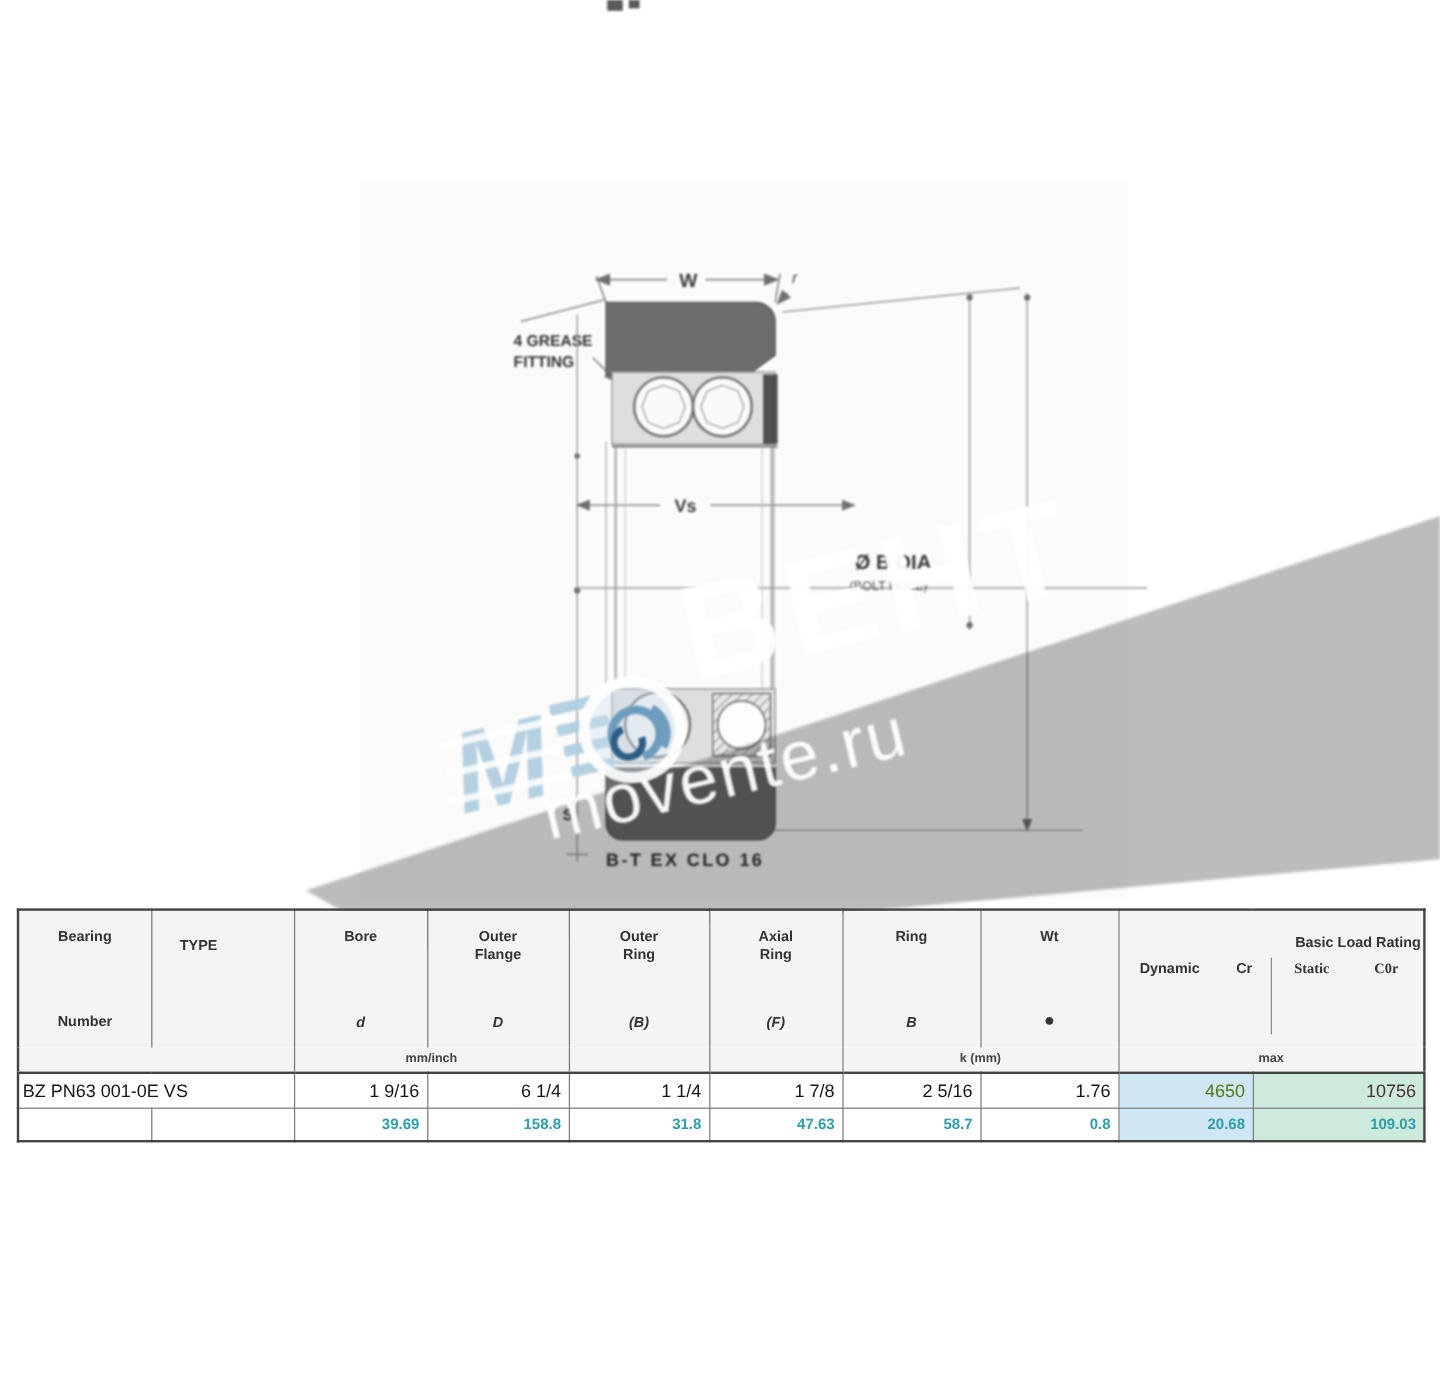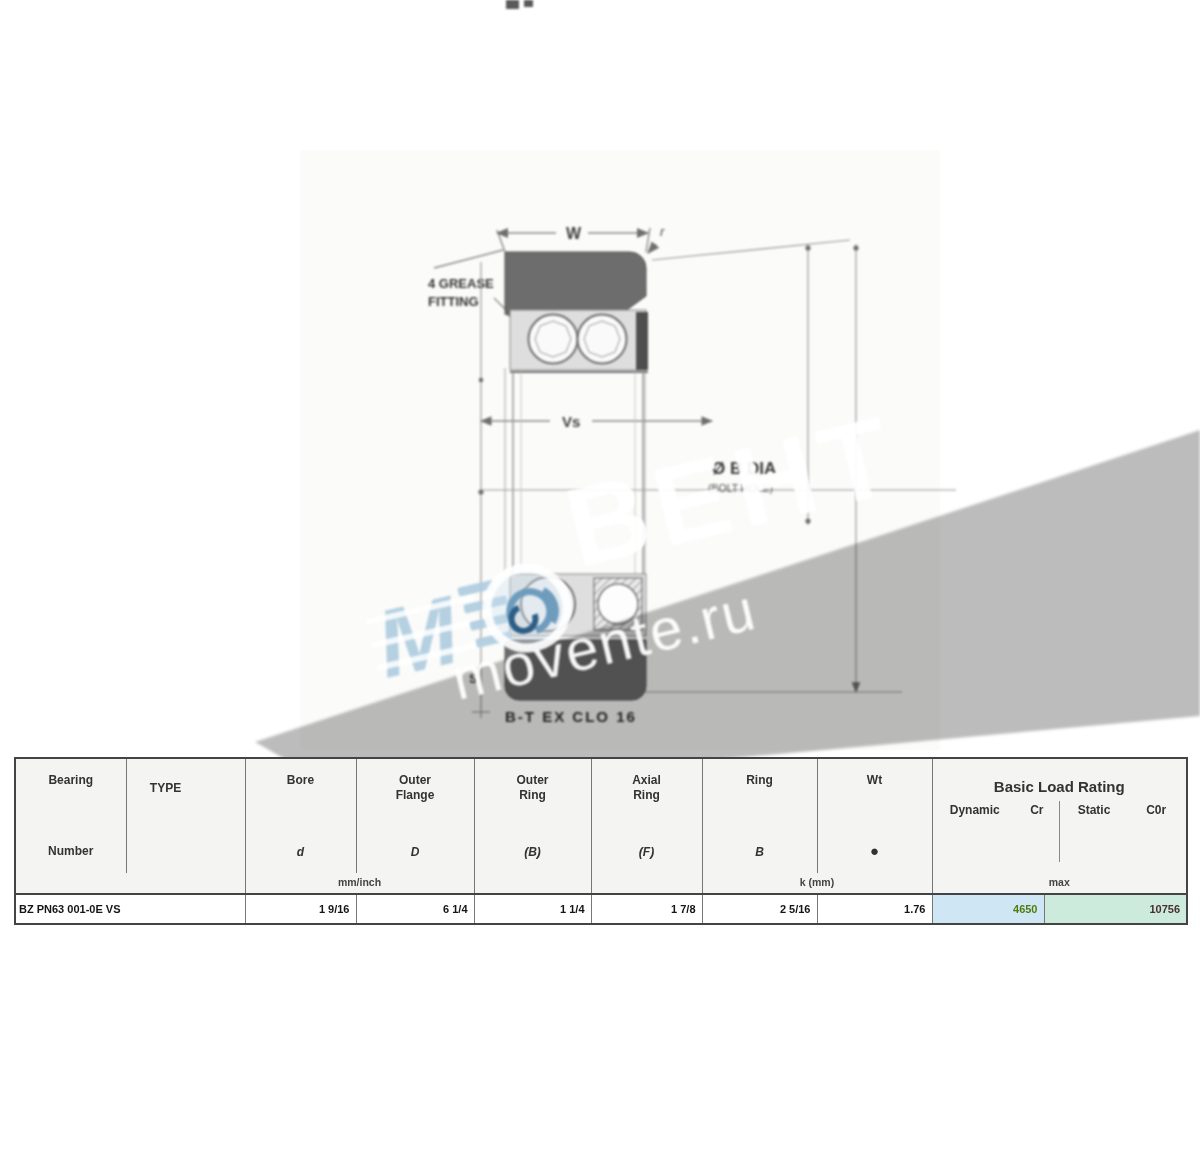"Basic Load Rating" .load-title { font-size: 15px -> 12px; text-align: none -> right }
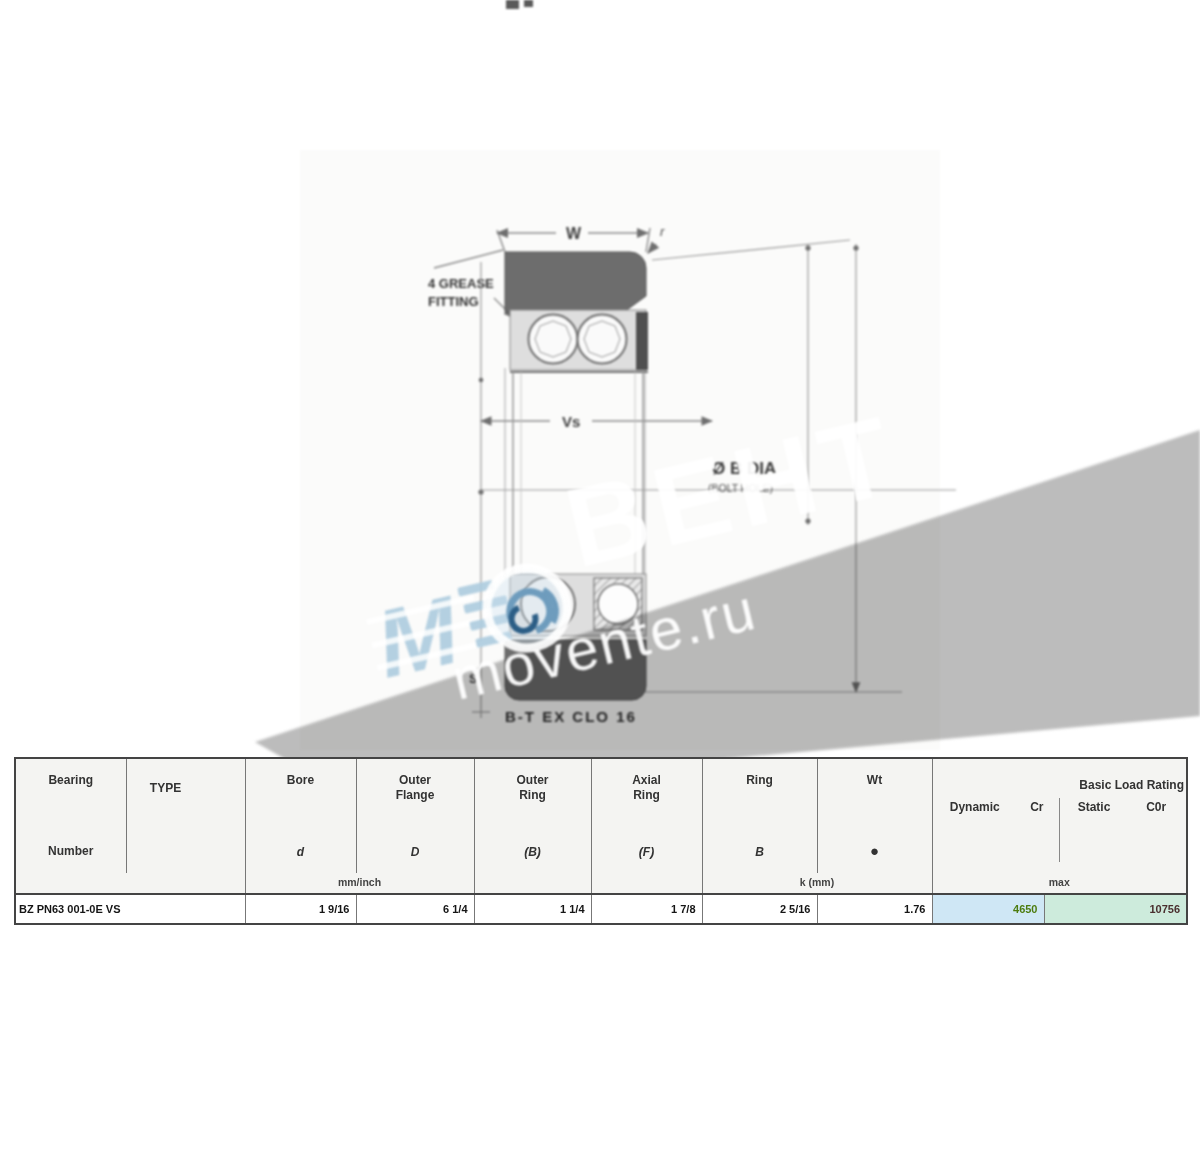"Static" .load-sub > div + div { font-family: none -> Liberation Serif, serif }
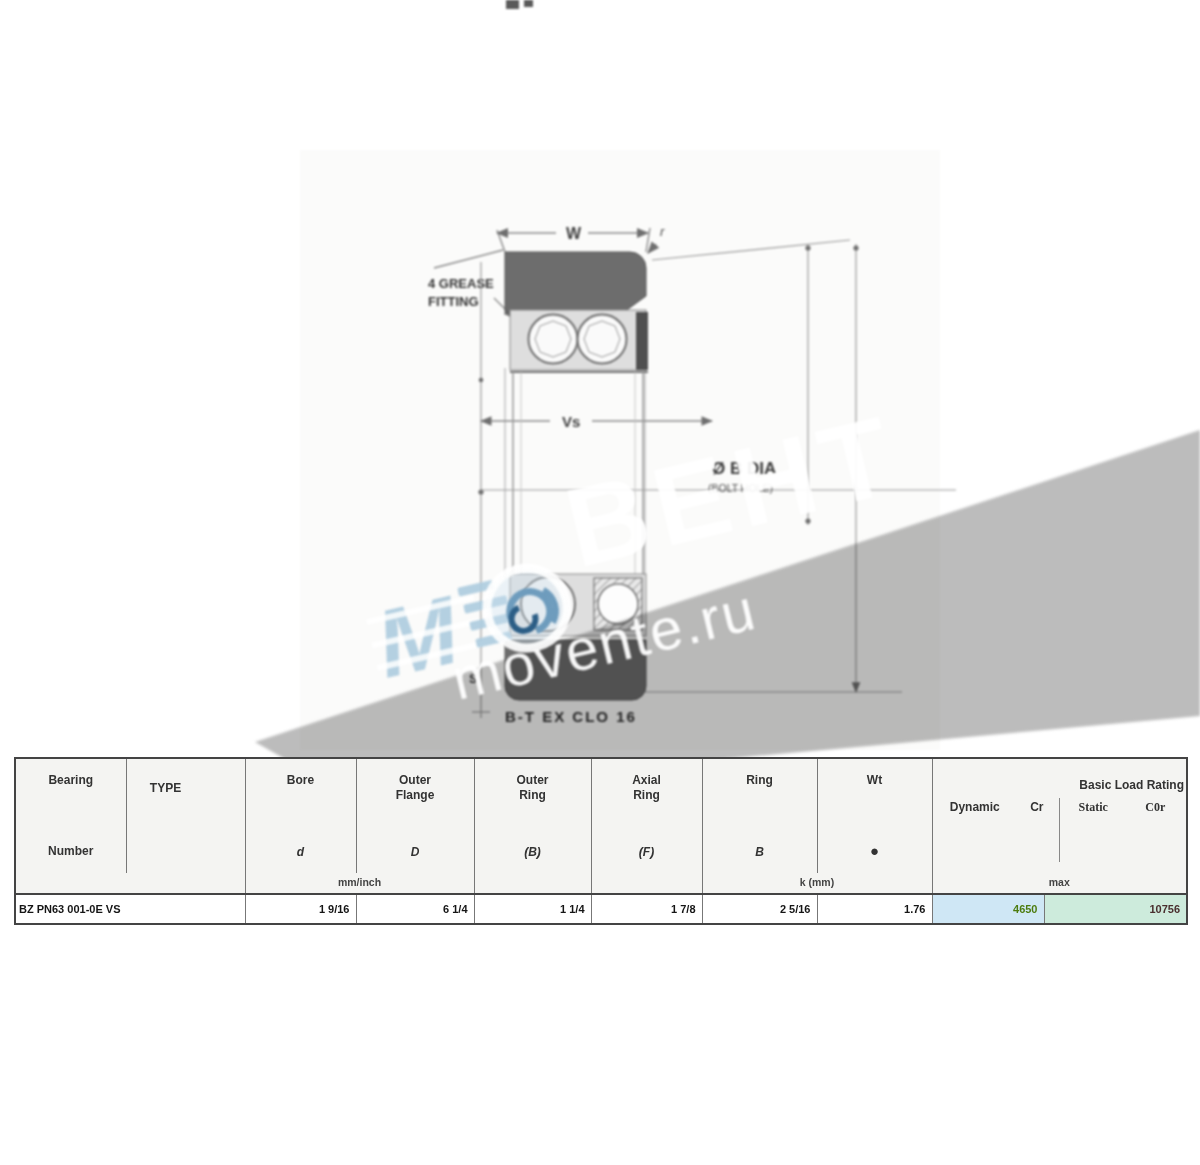"BZ PN63 001-0E VS" tr.d1 td { font-size: 11px -> 15px; font-weight: bold -> normal }
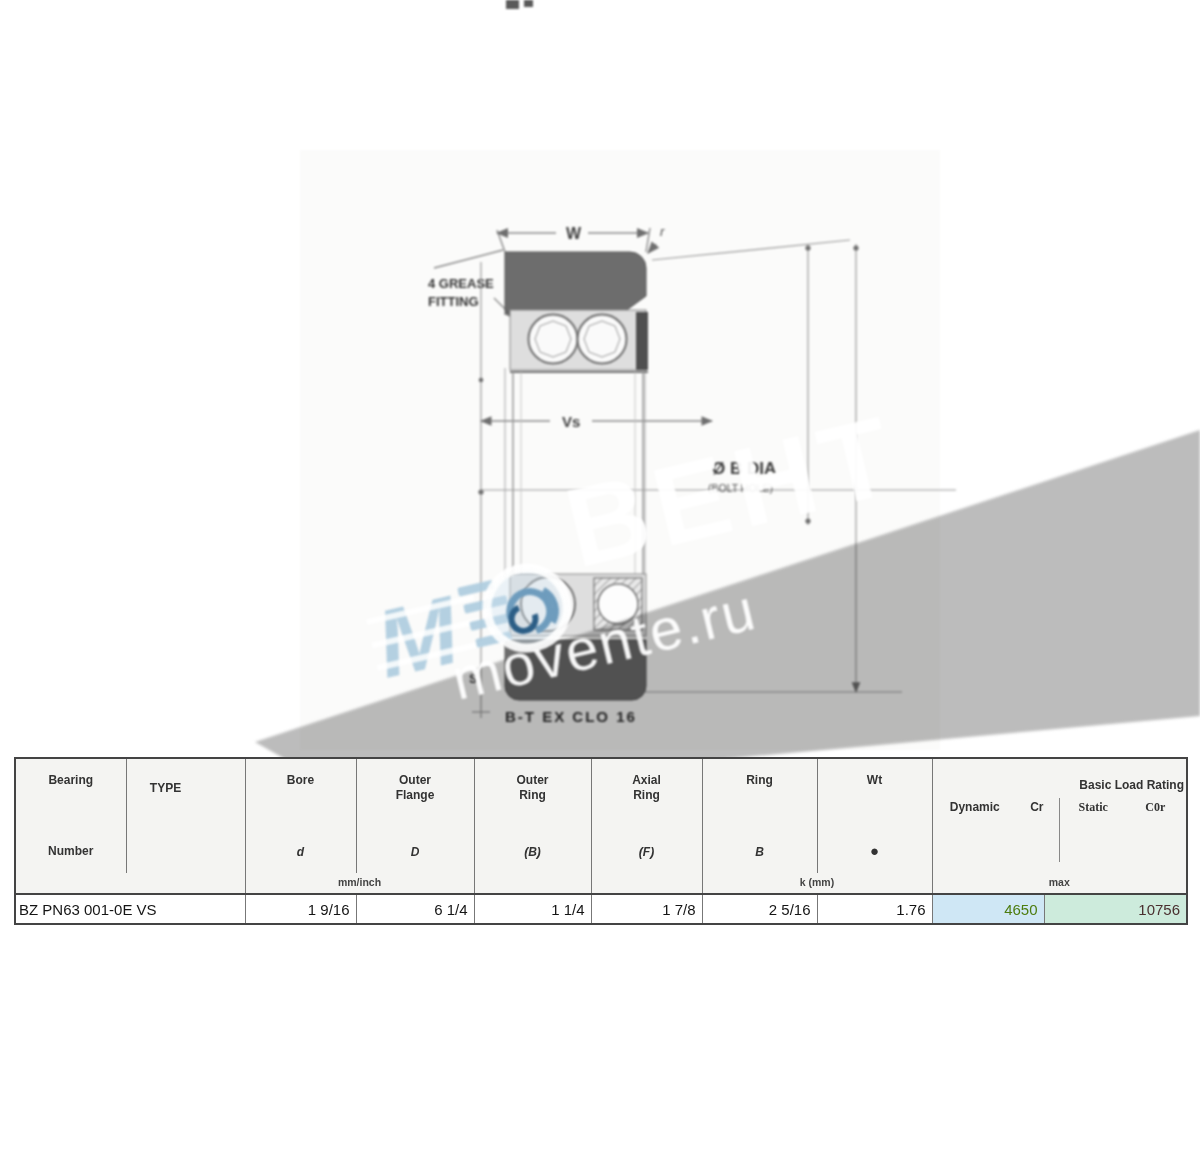"39.69" tr.d2 { html: none -> <tr> <td></td> <td></td> <td>39.69</td> <td>158.8</td> <td>31.8</td> <td>47.63</td> <td>58.7</td> <td>0.8</td> <td>20.68</td> <td>109.03</td> </tr> }
